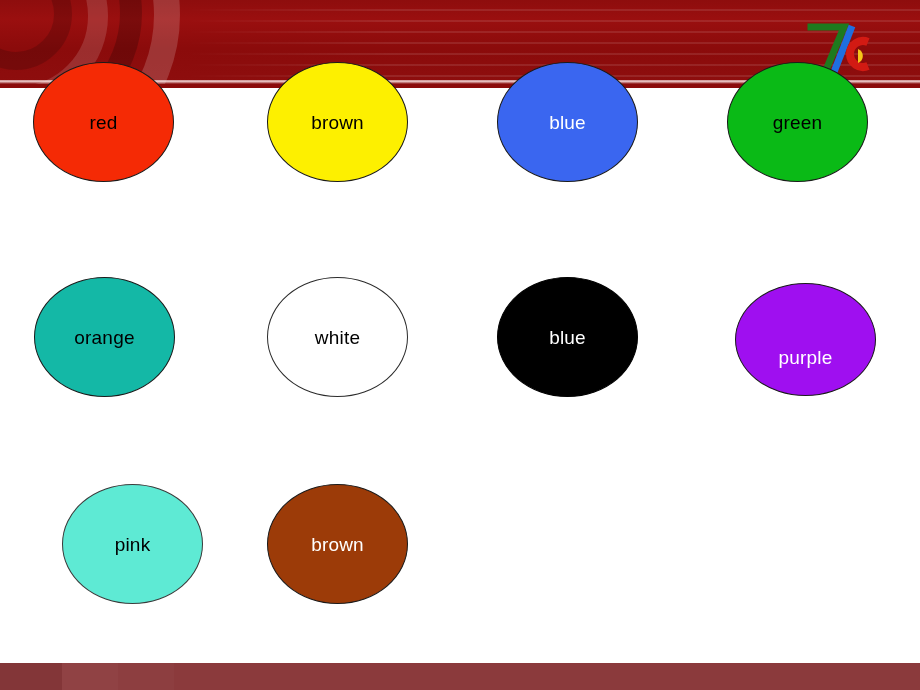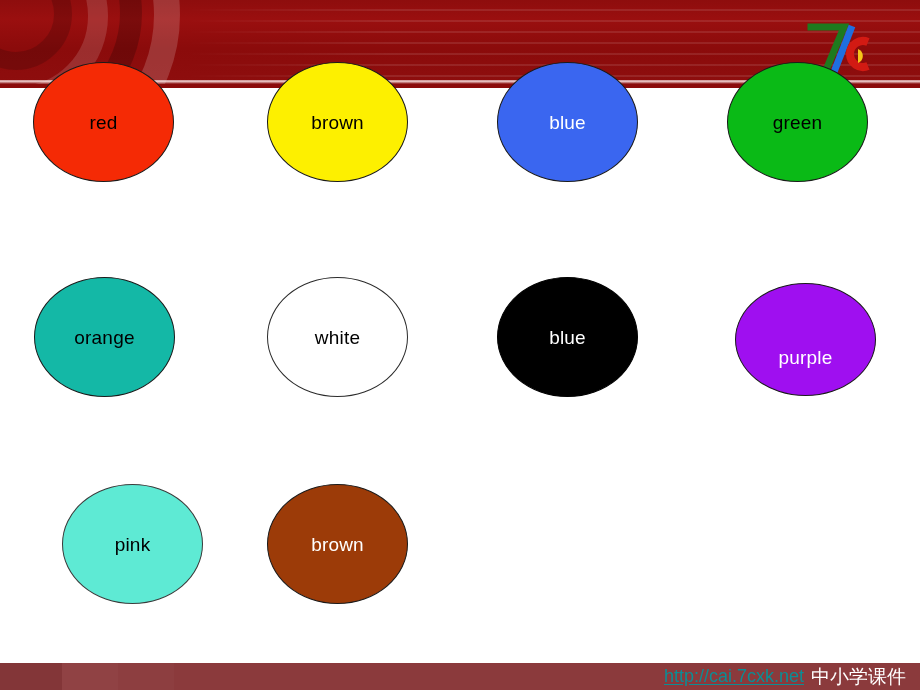"http://cai.7cxk.net" div { html: <div> <span>http://cai.7cxk.net</span> <span>中小学课件</span> </div> -> none }
